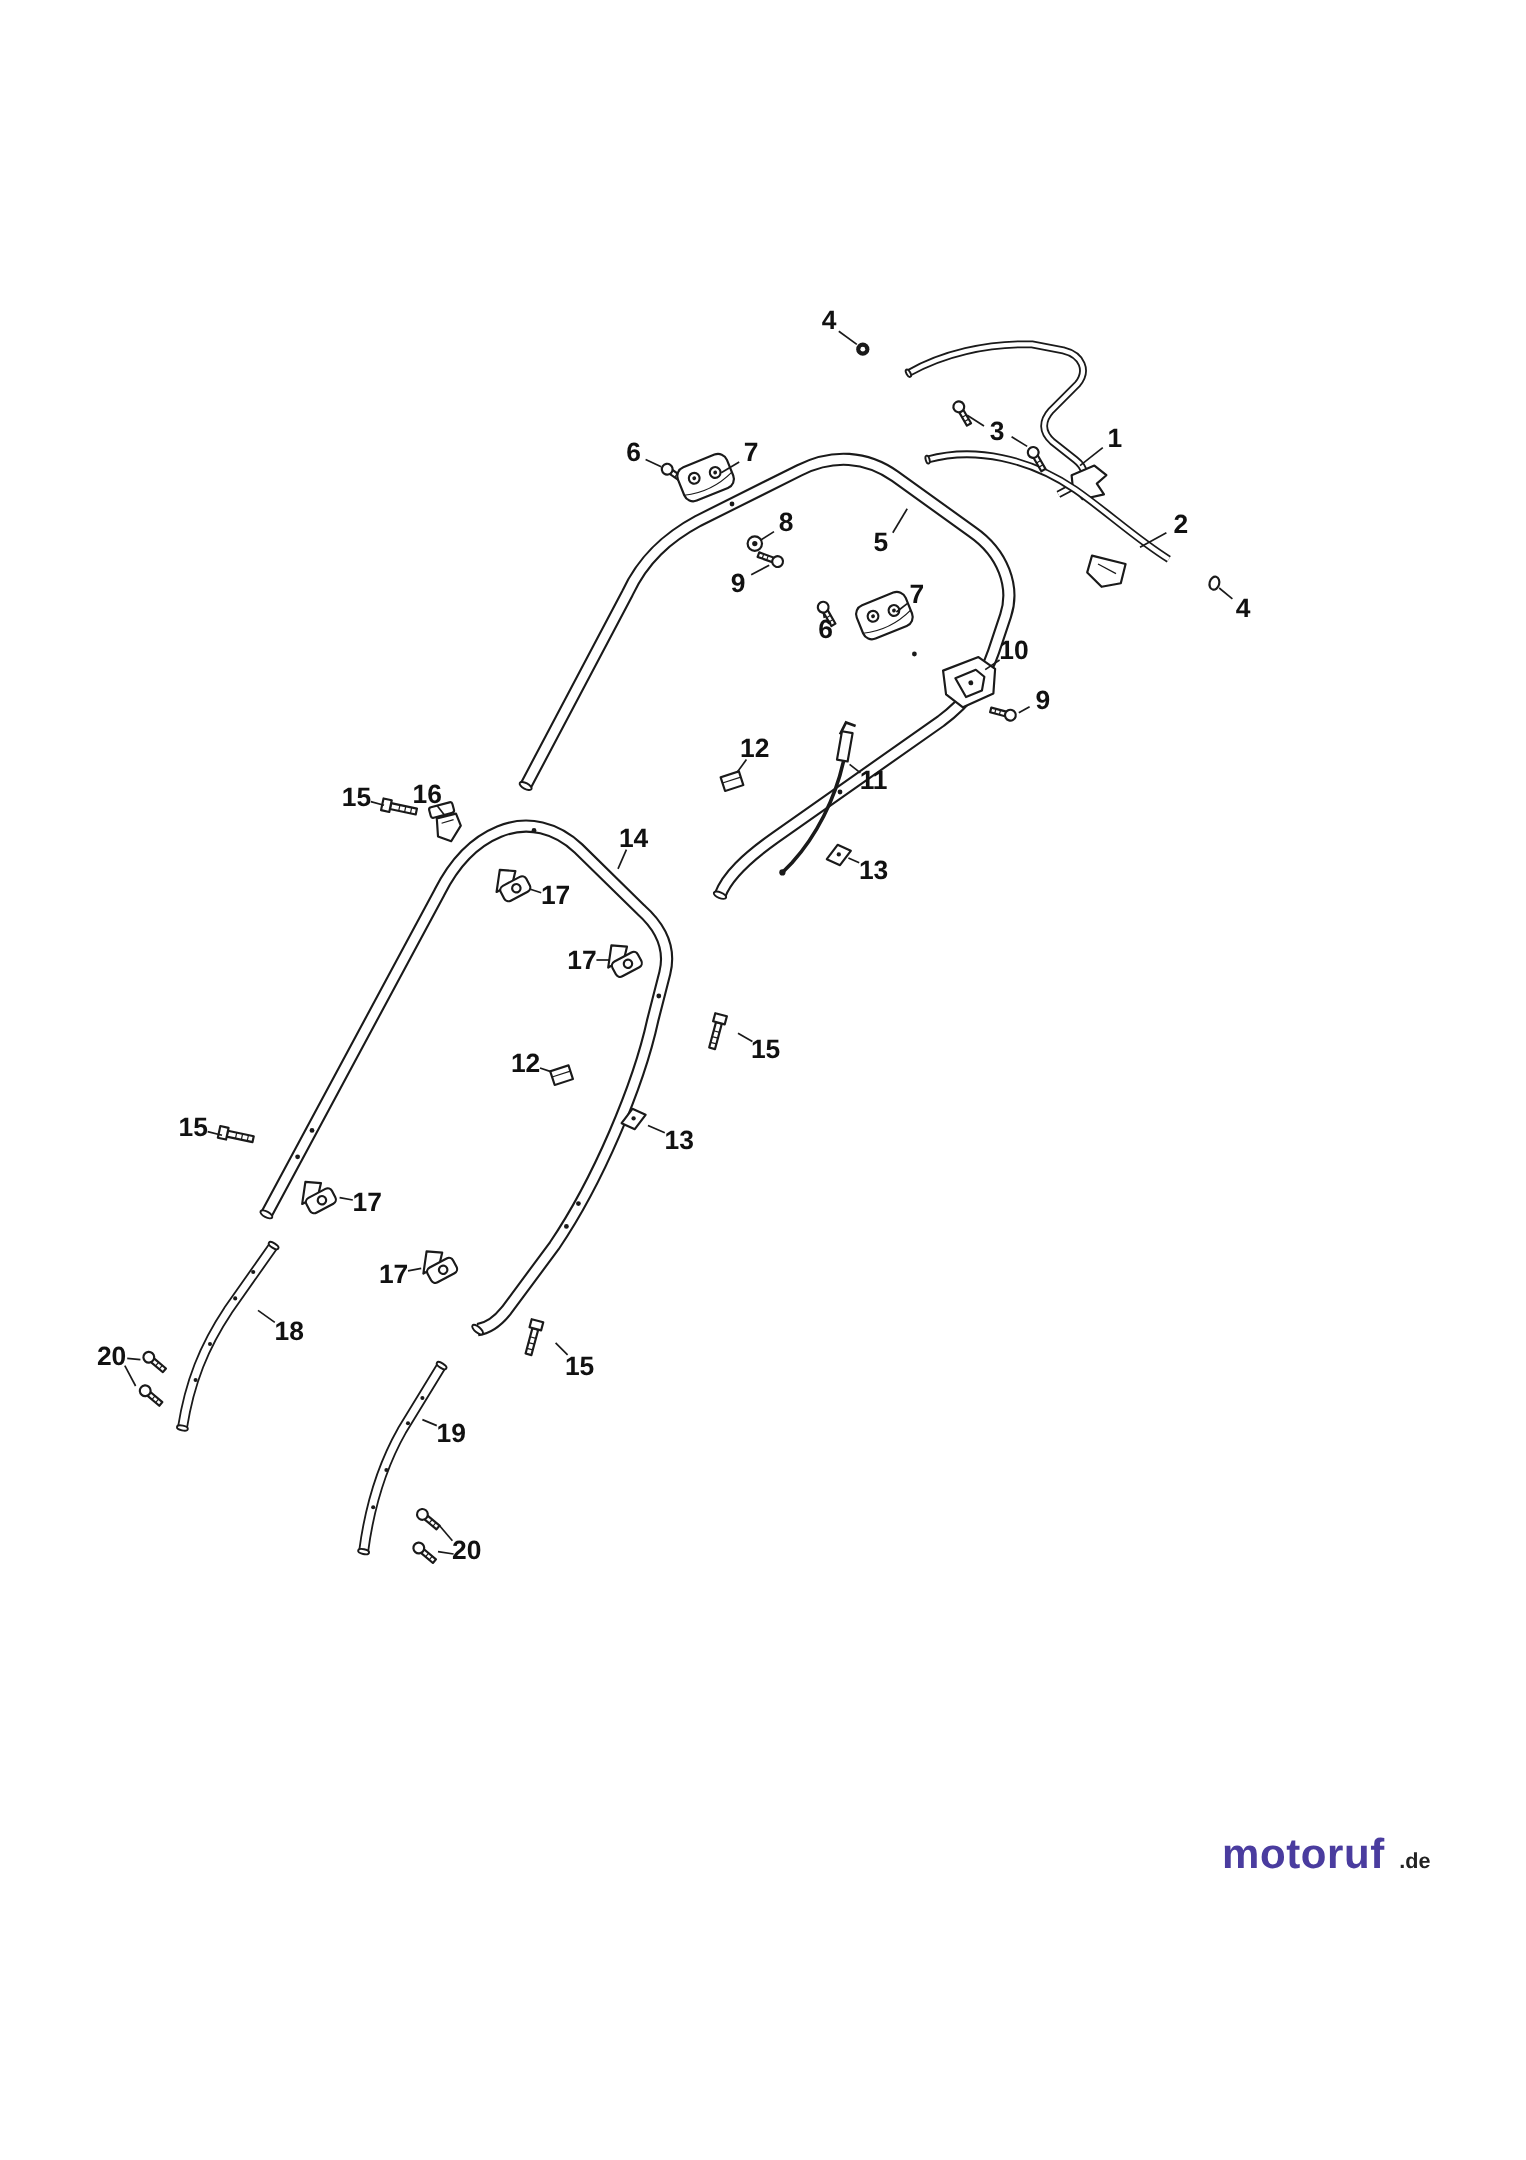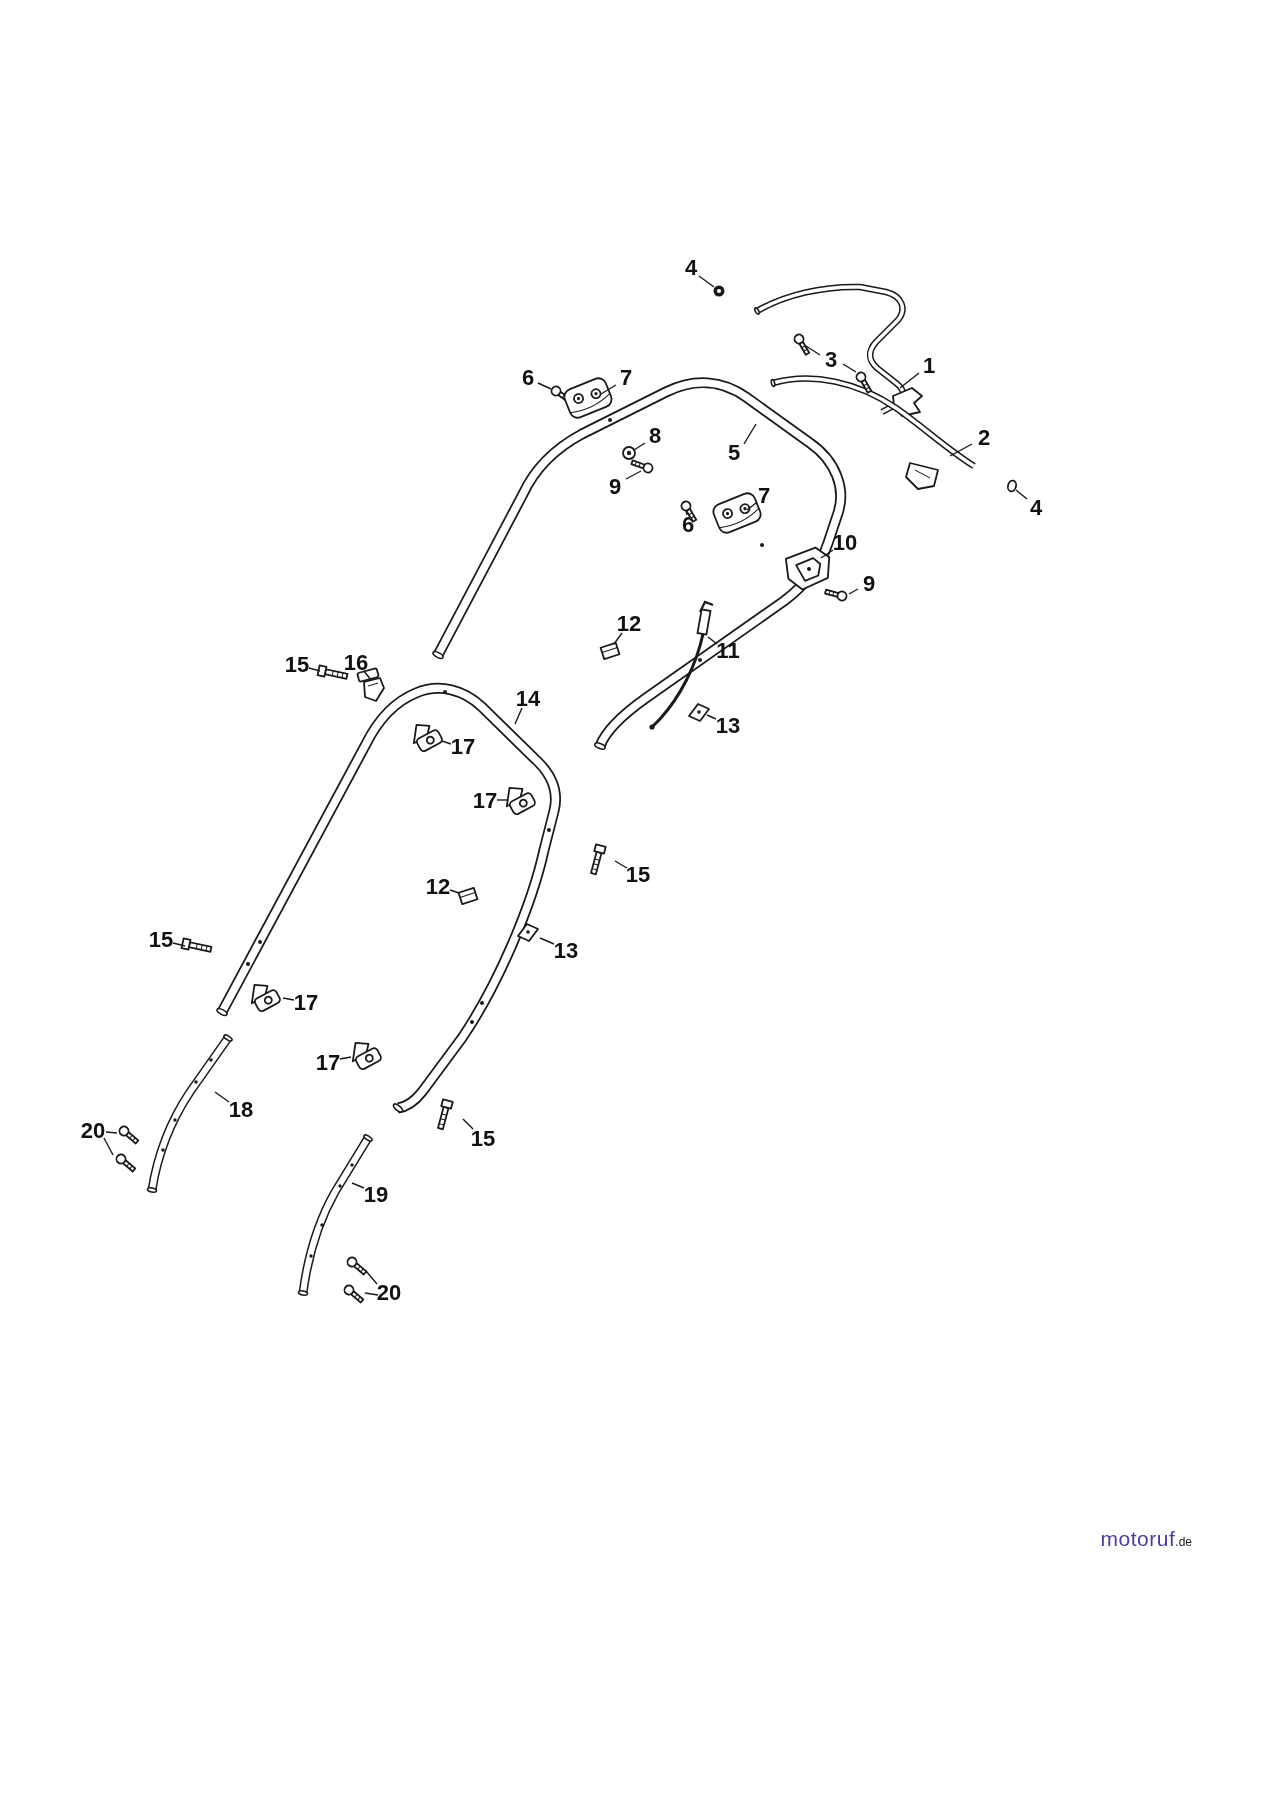"motoruf" .wm-brand { font-size: 21px -> 35px; font-weight: normal -> bold }
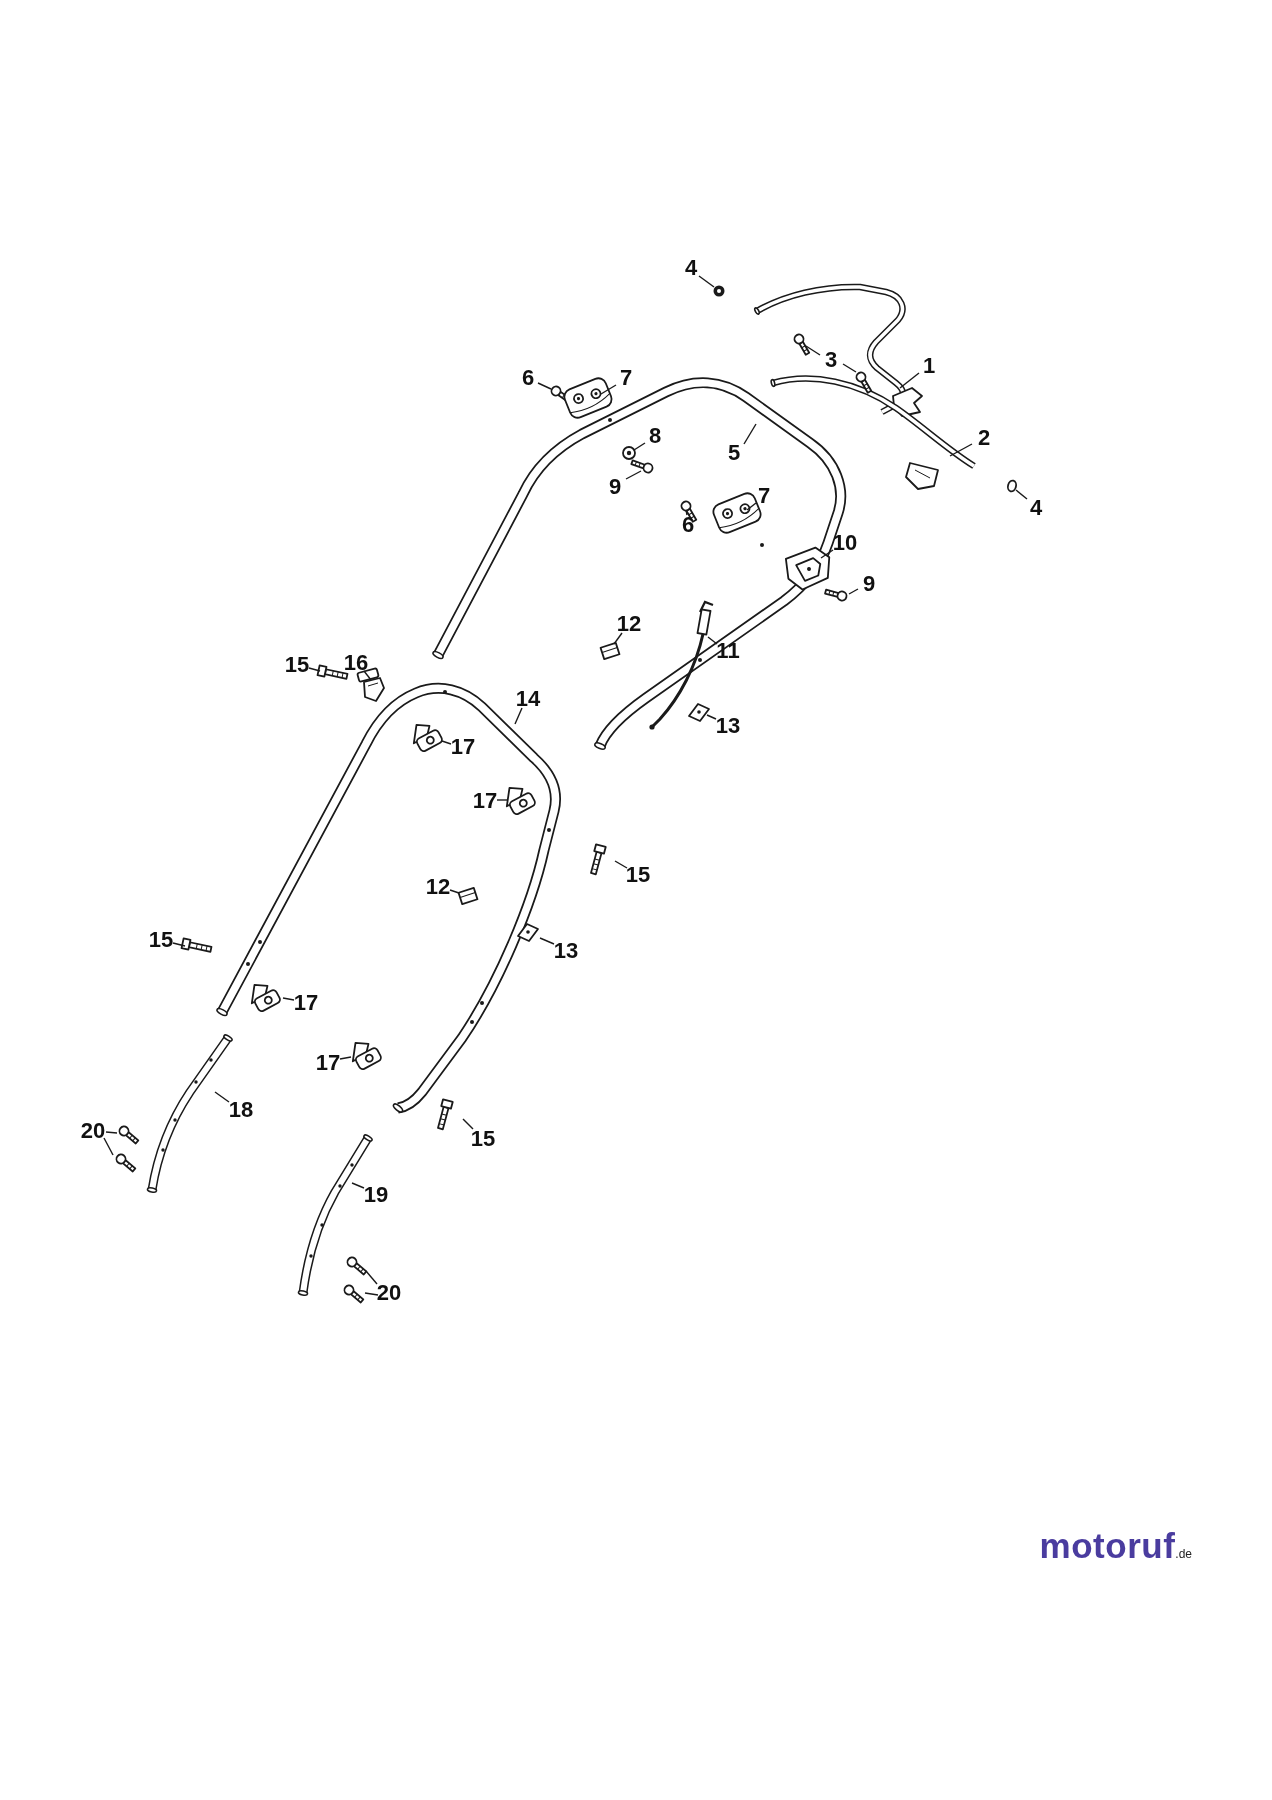".de" .wm-tld { font-size: 12px -> 18px; font-weight: normal -> bold; margin-left: none -> 12px }
